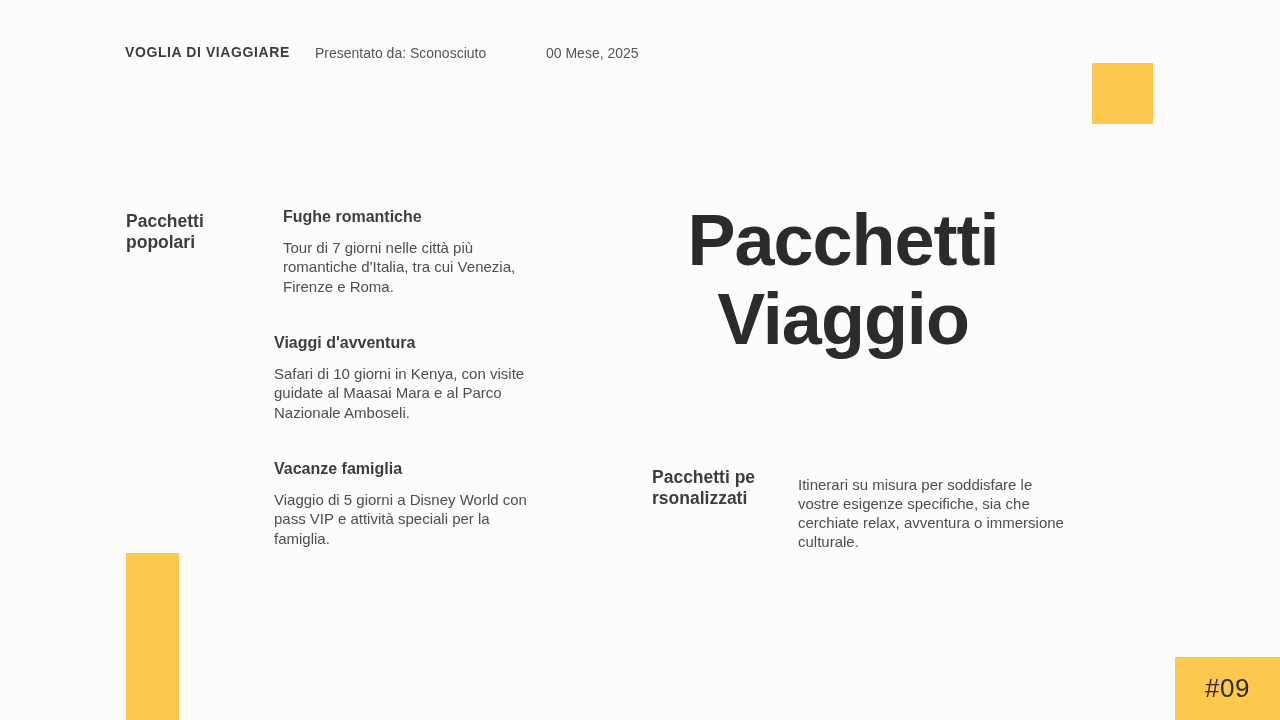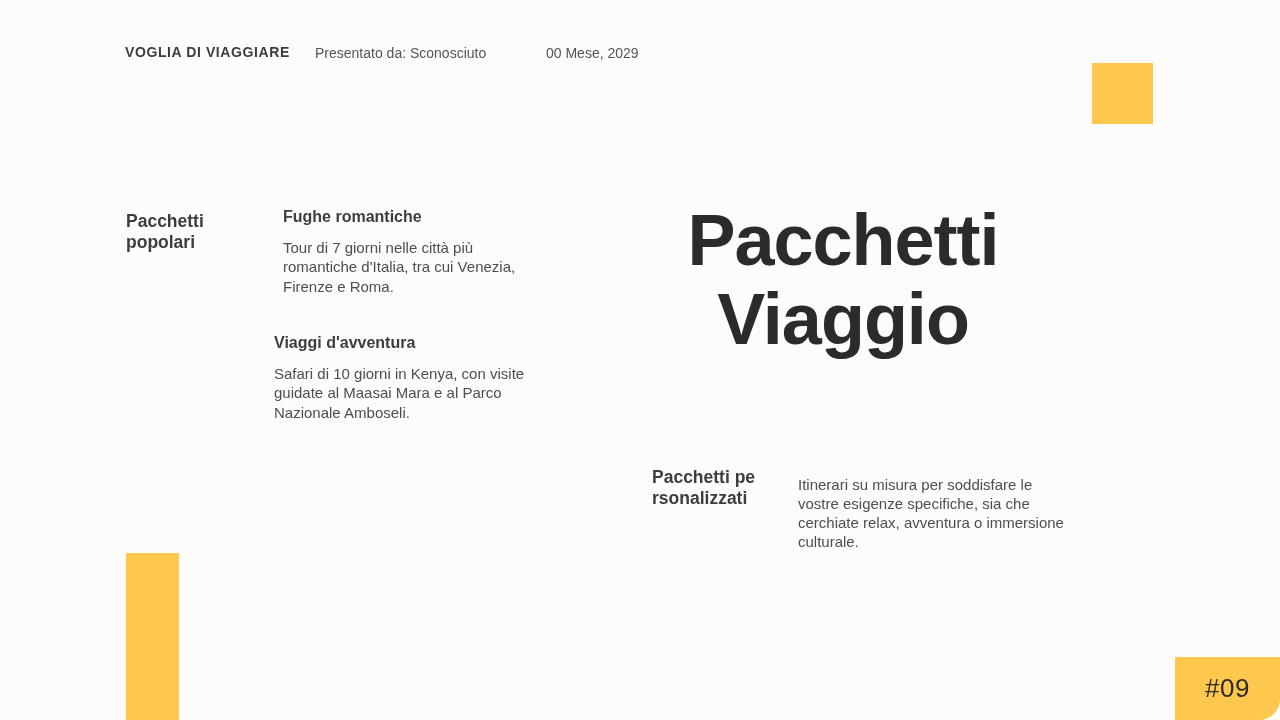"VOGLIA DI VIAGGIARE" .slide { border-radius: 21px -> none }
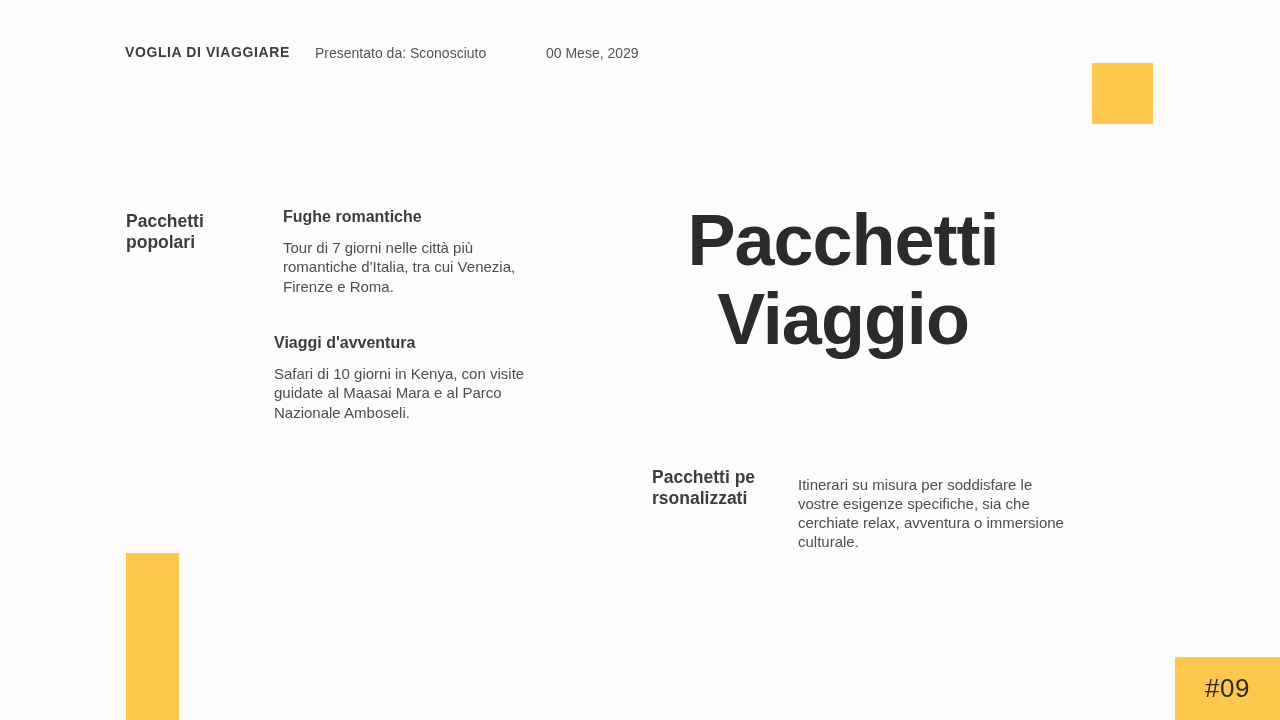"00 Mese, 2029" div.date { text: 2029 -> 2025 }
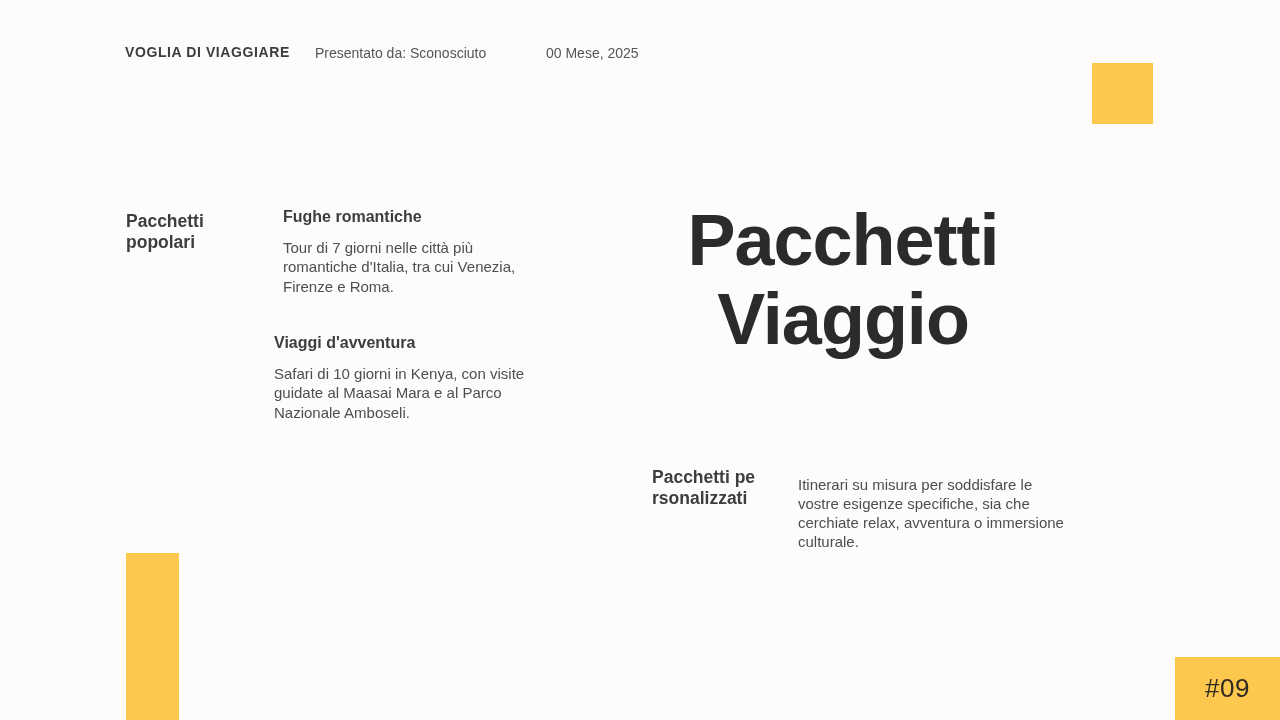"Vacanze famiglia" div.package-item { html: none -> <div> <div>Vacanze famiglia</div> <div>Viaggio di 5 giorni a Disney World con pass VIP e attività speciali per la famiglia.</div> </div> }
